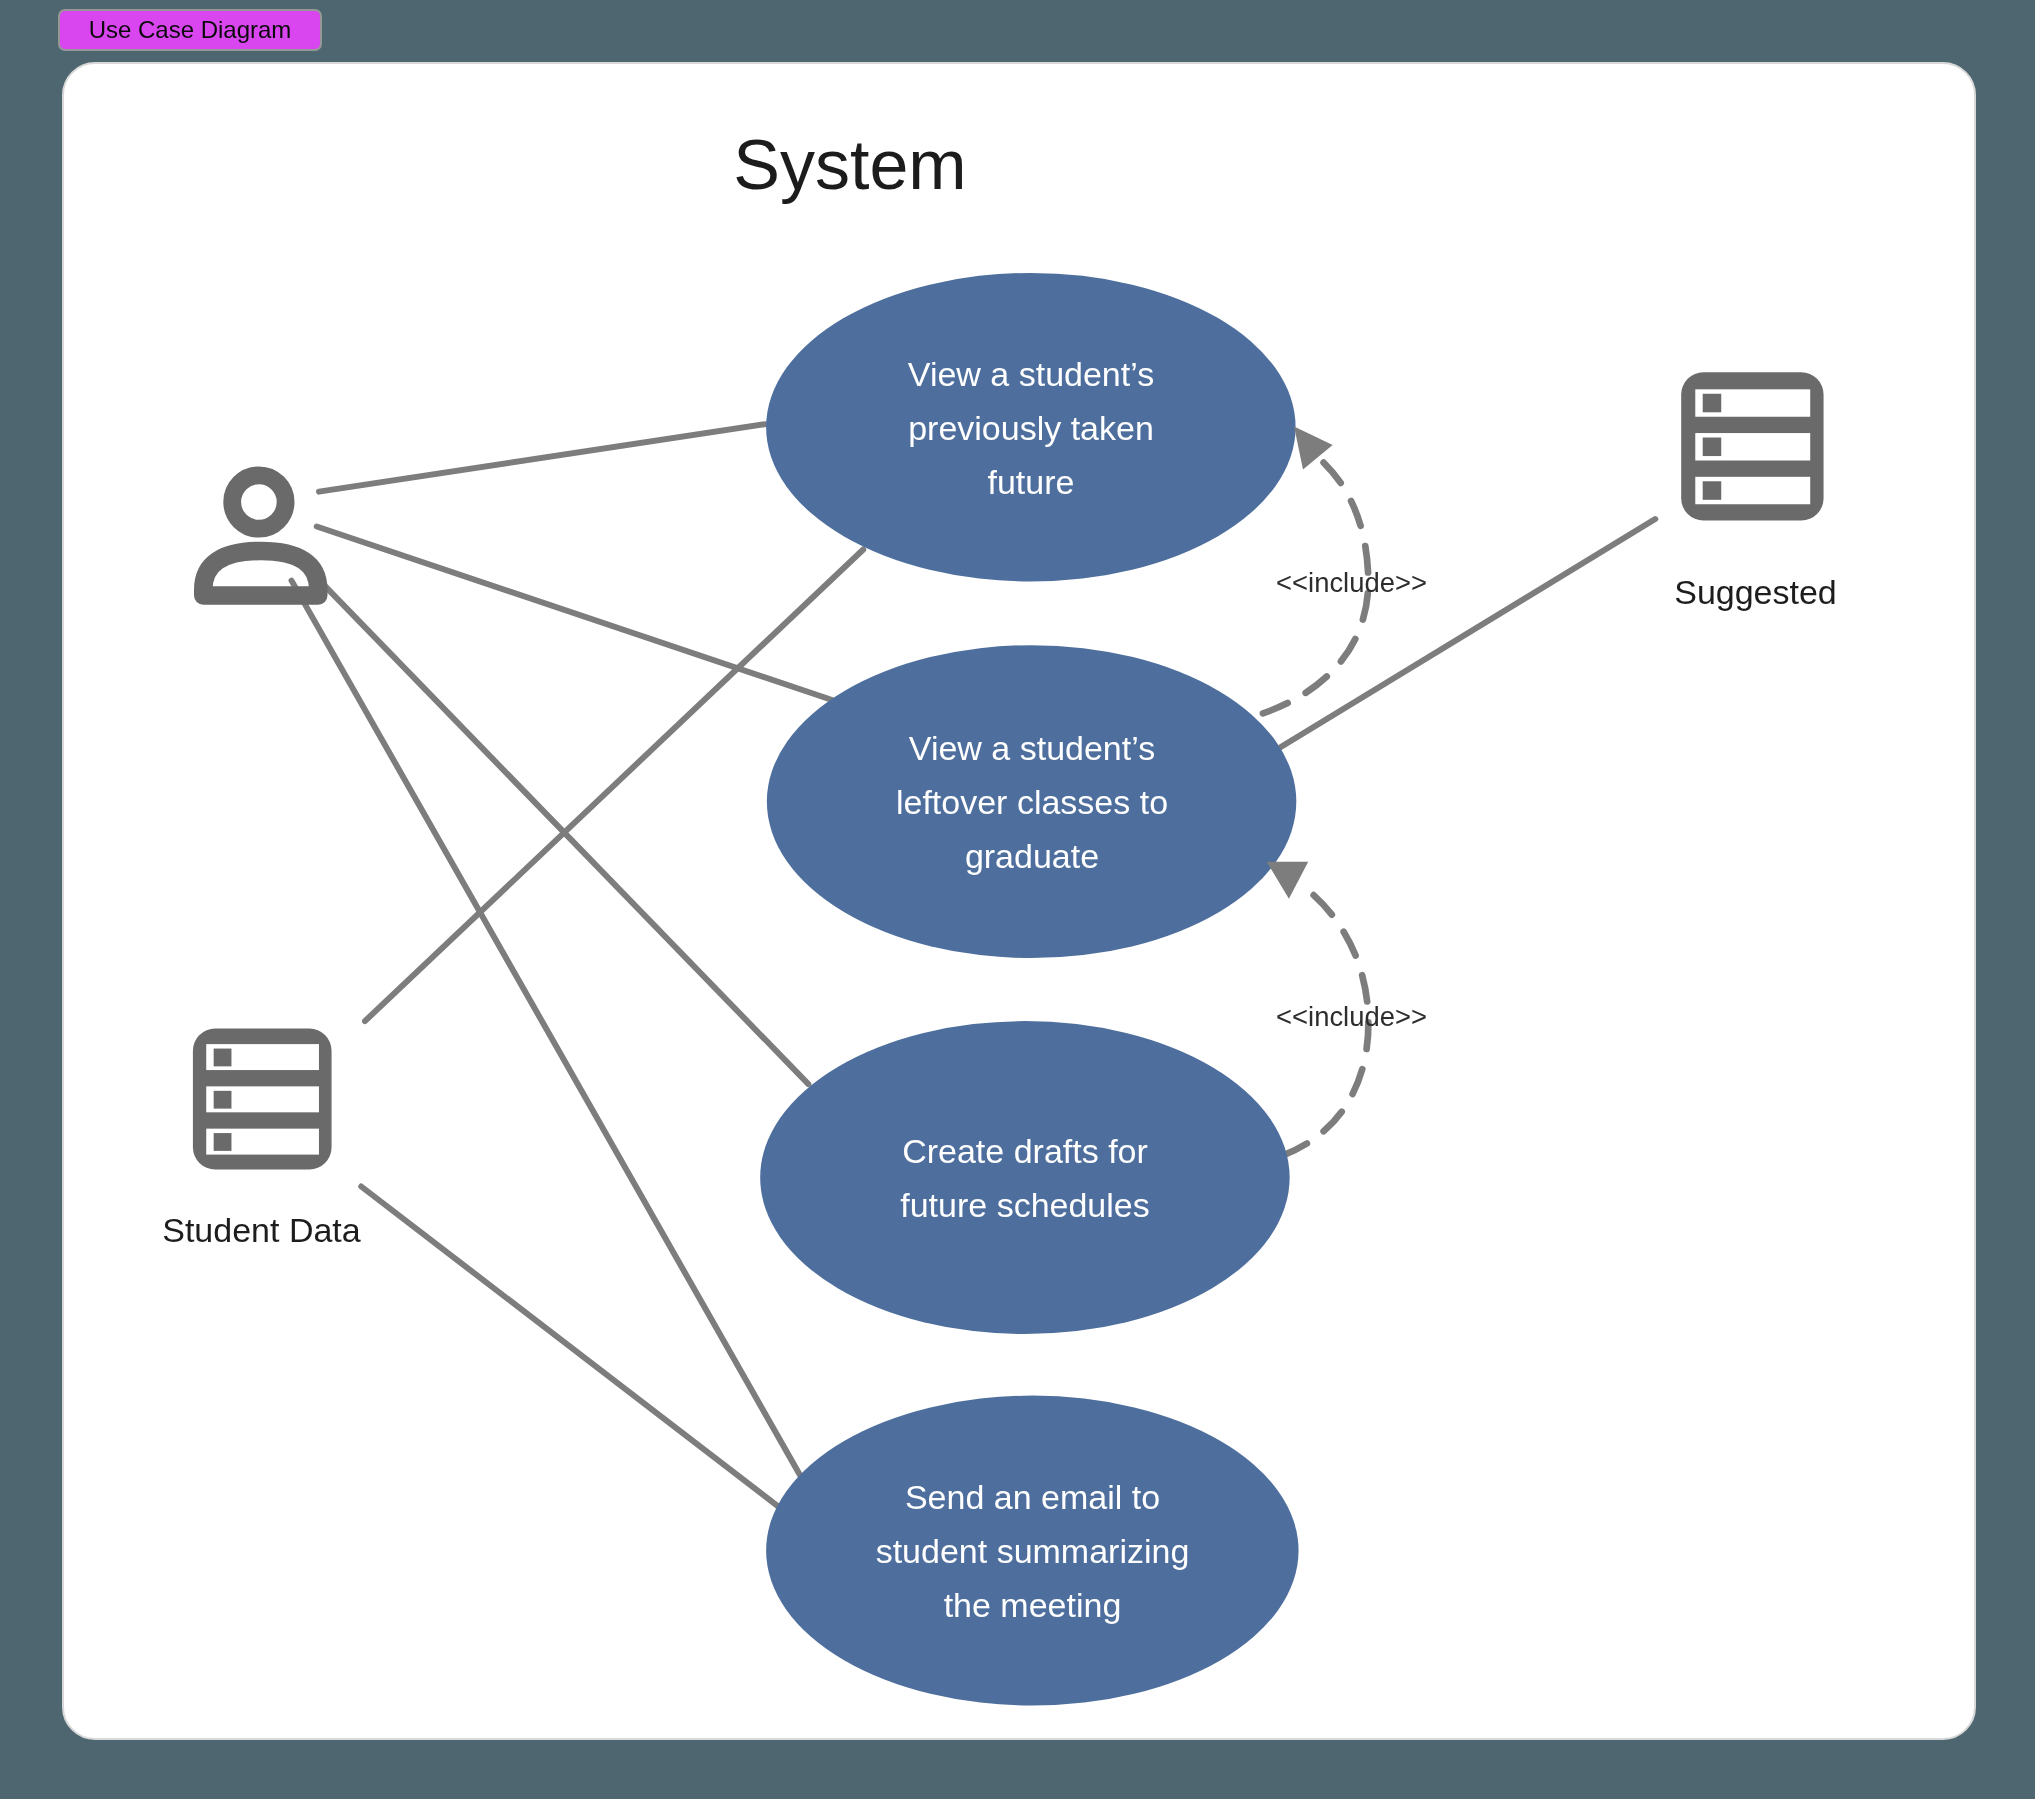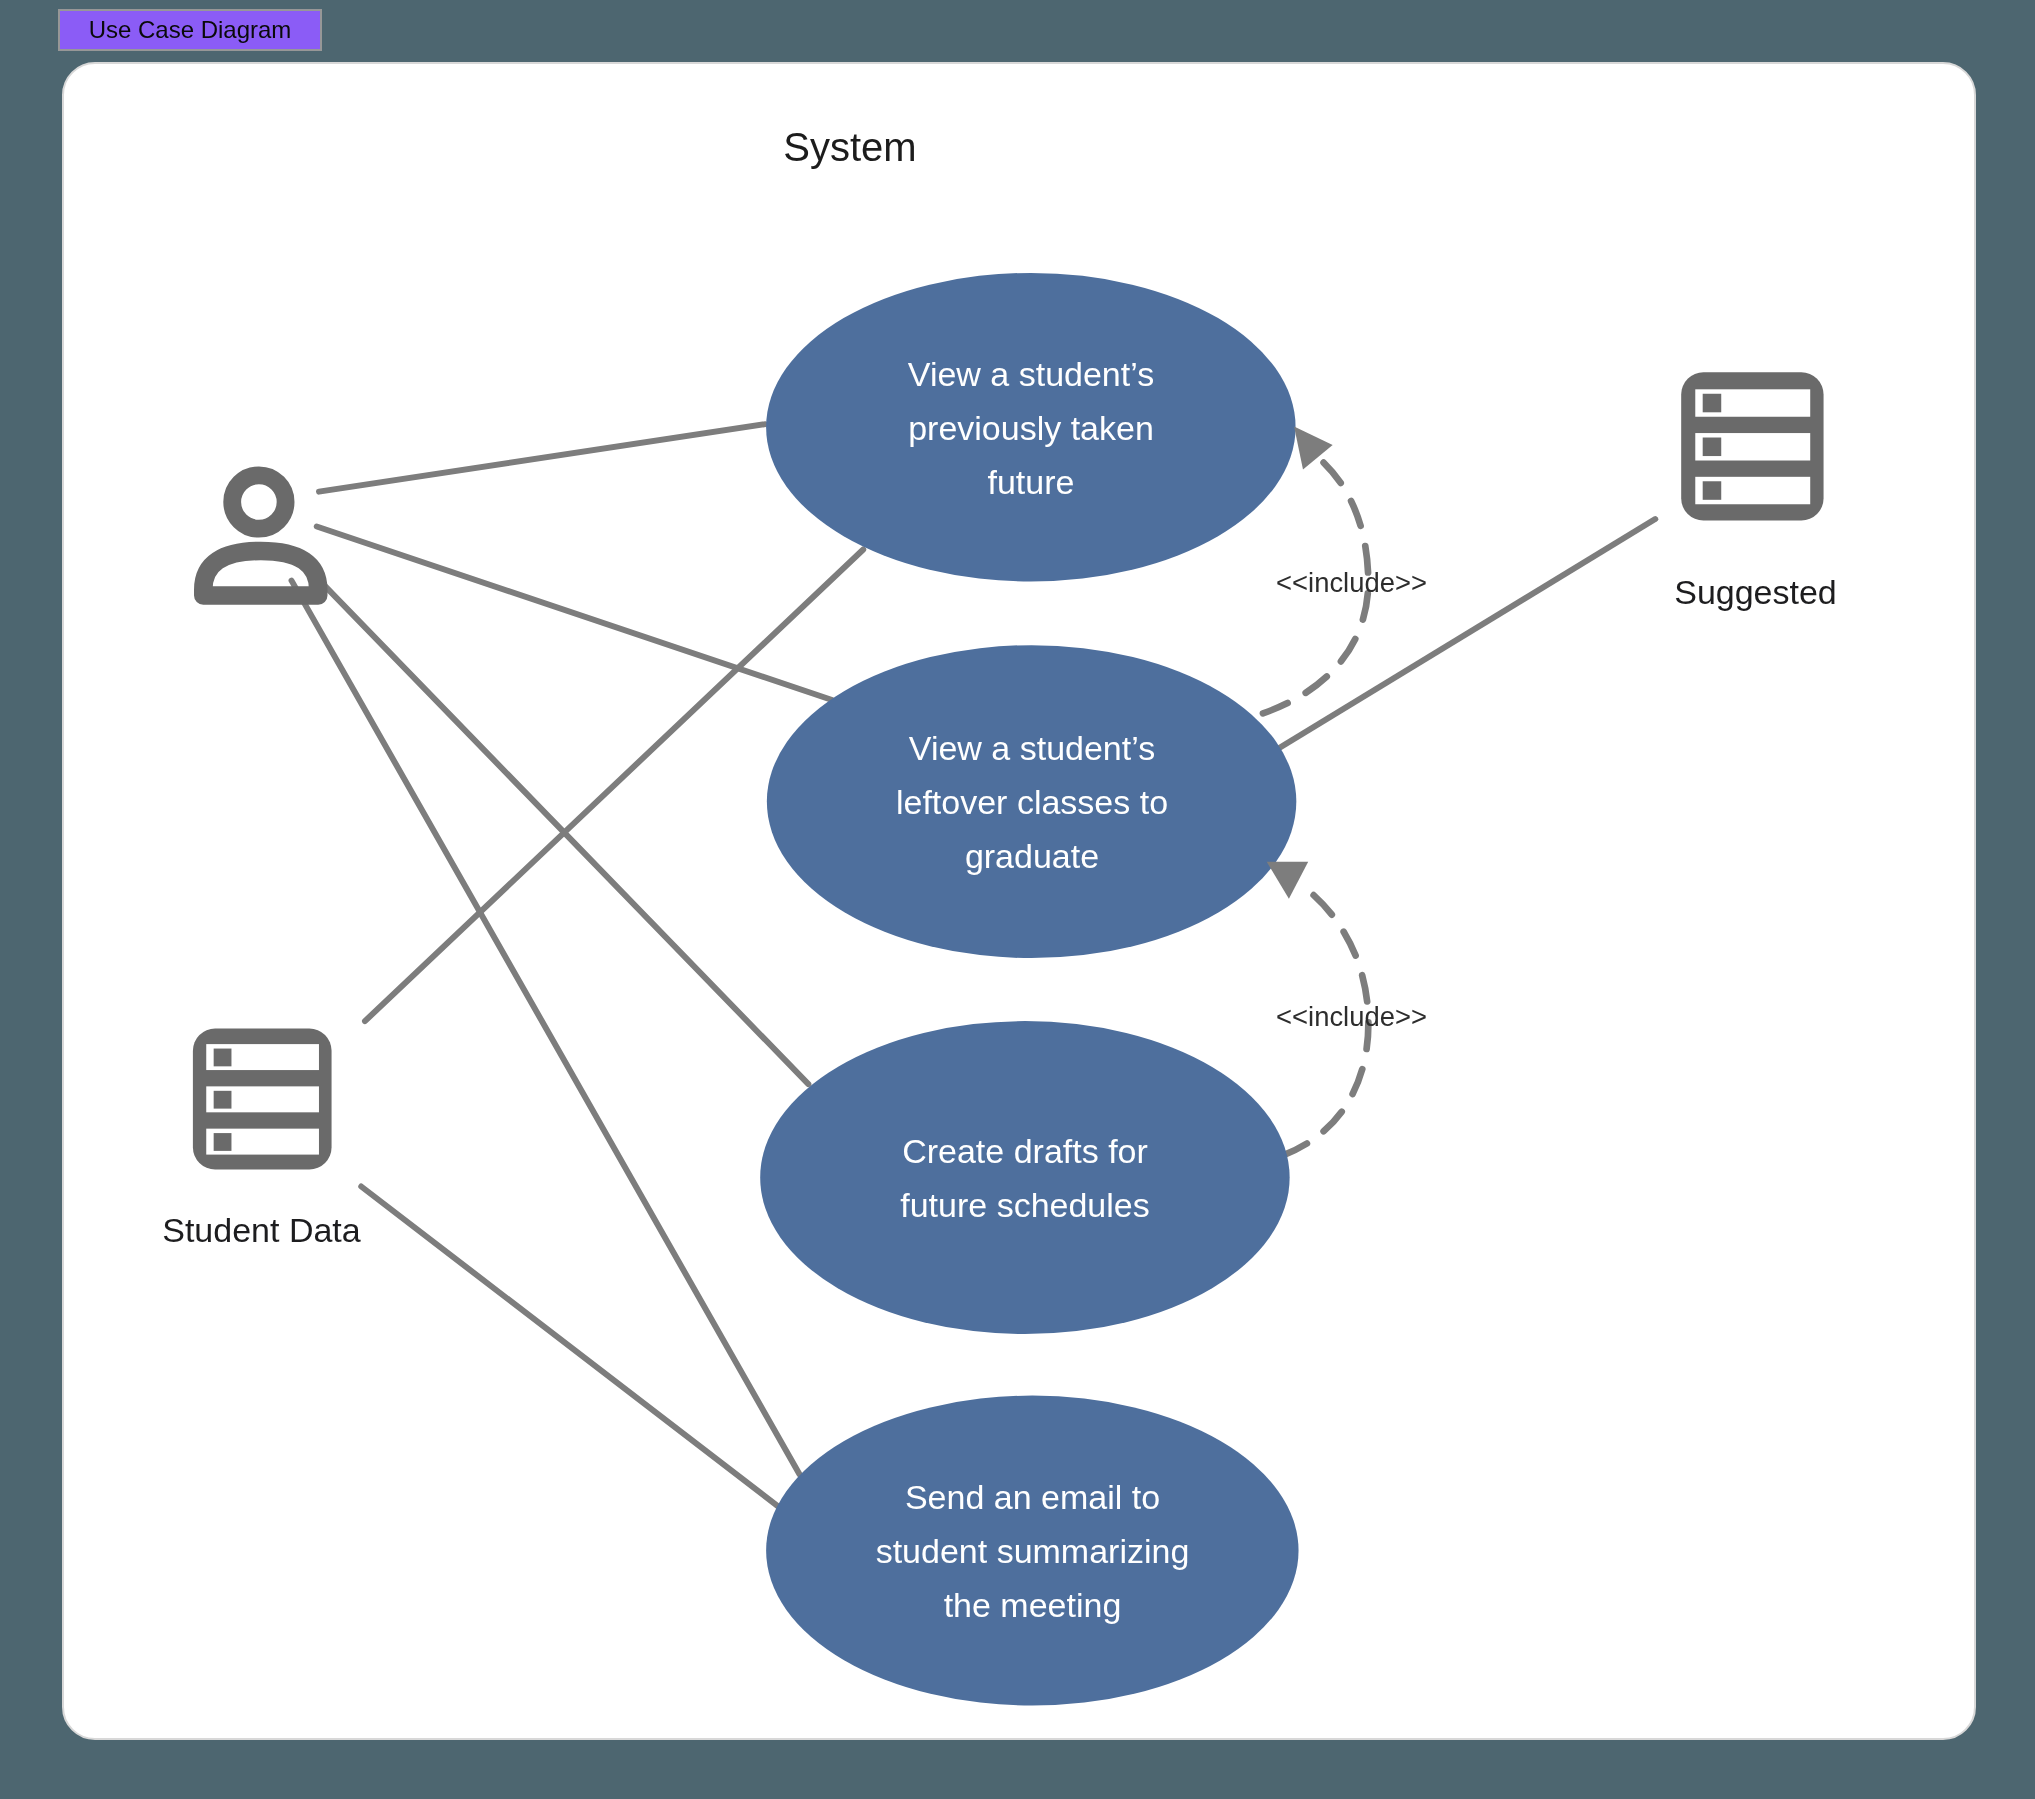"Use Case Diagram" .tab-button { background: #8b5cf6 -> #d946ef; border-radius: 0 -> 7px }
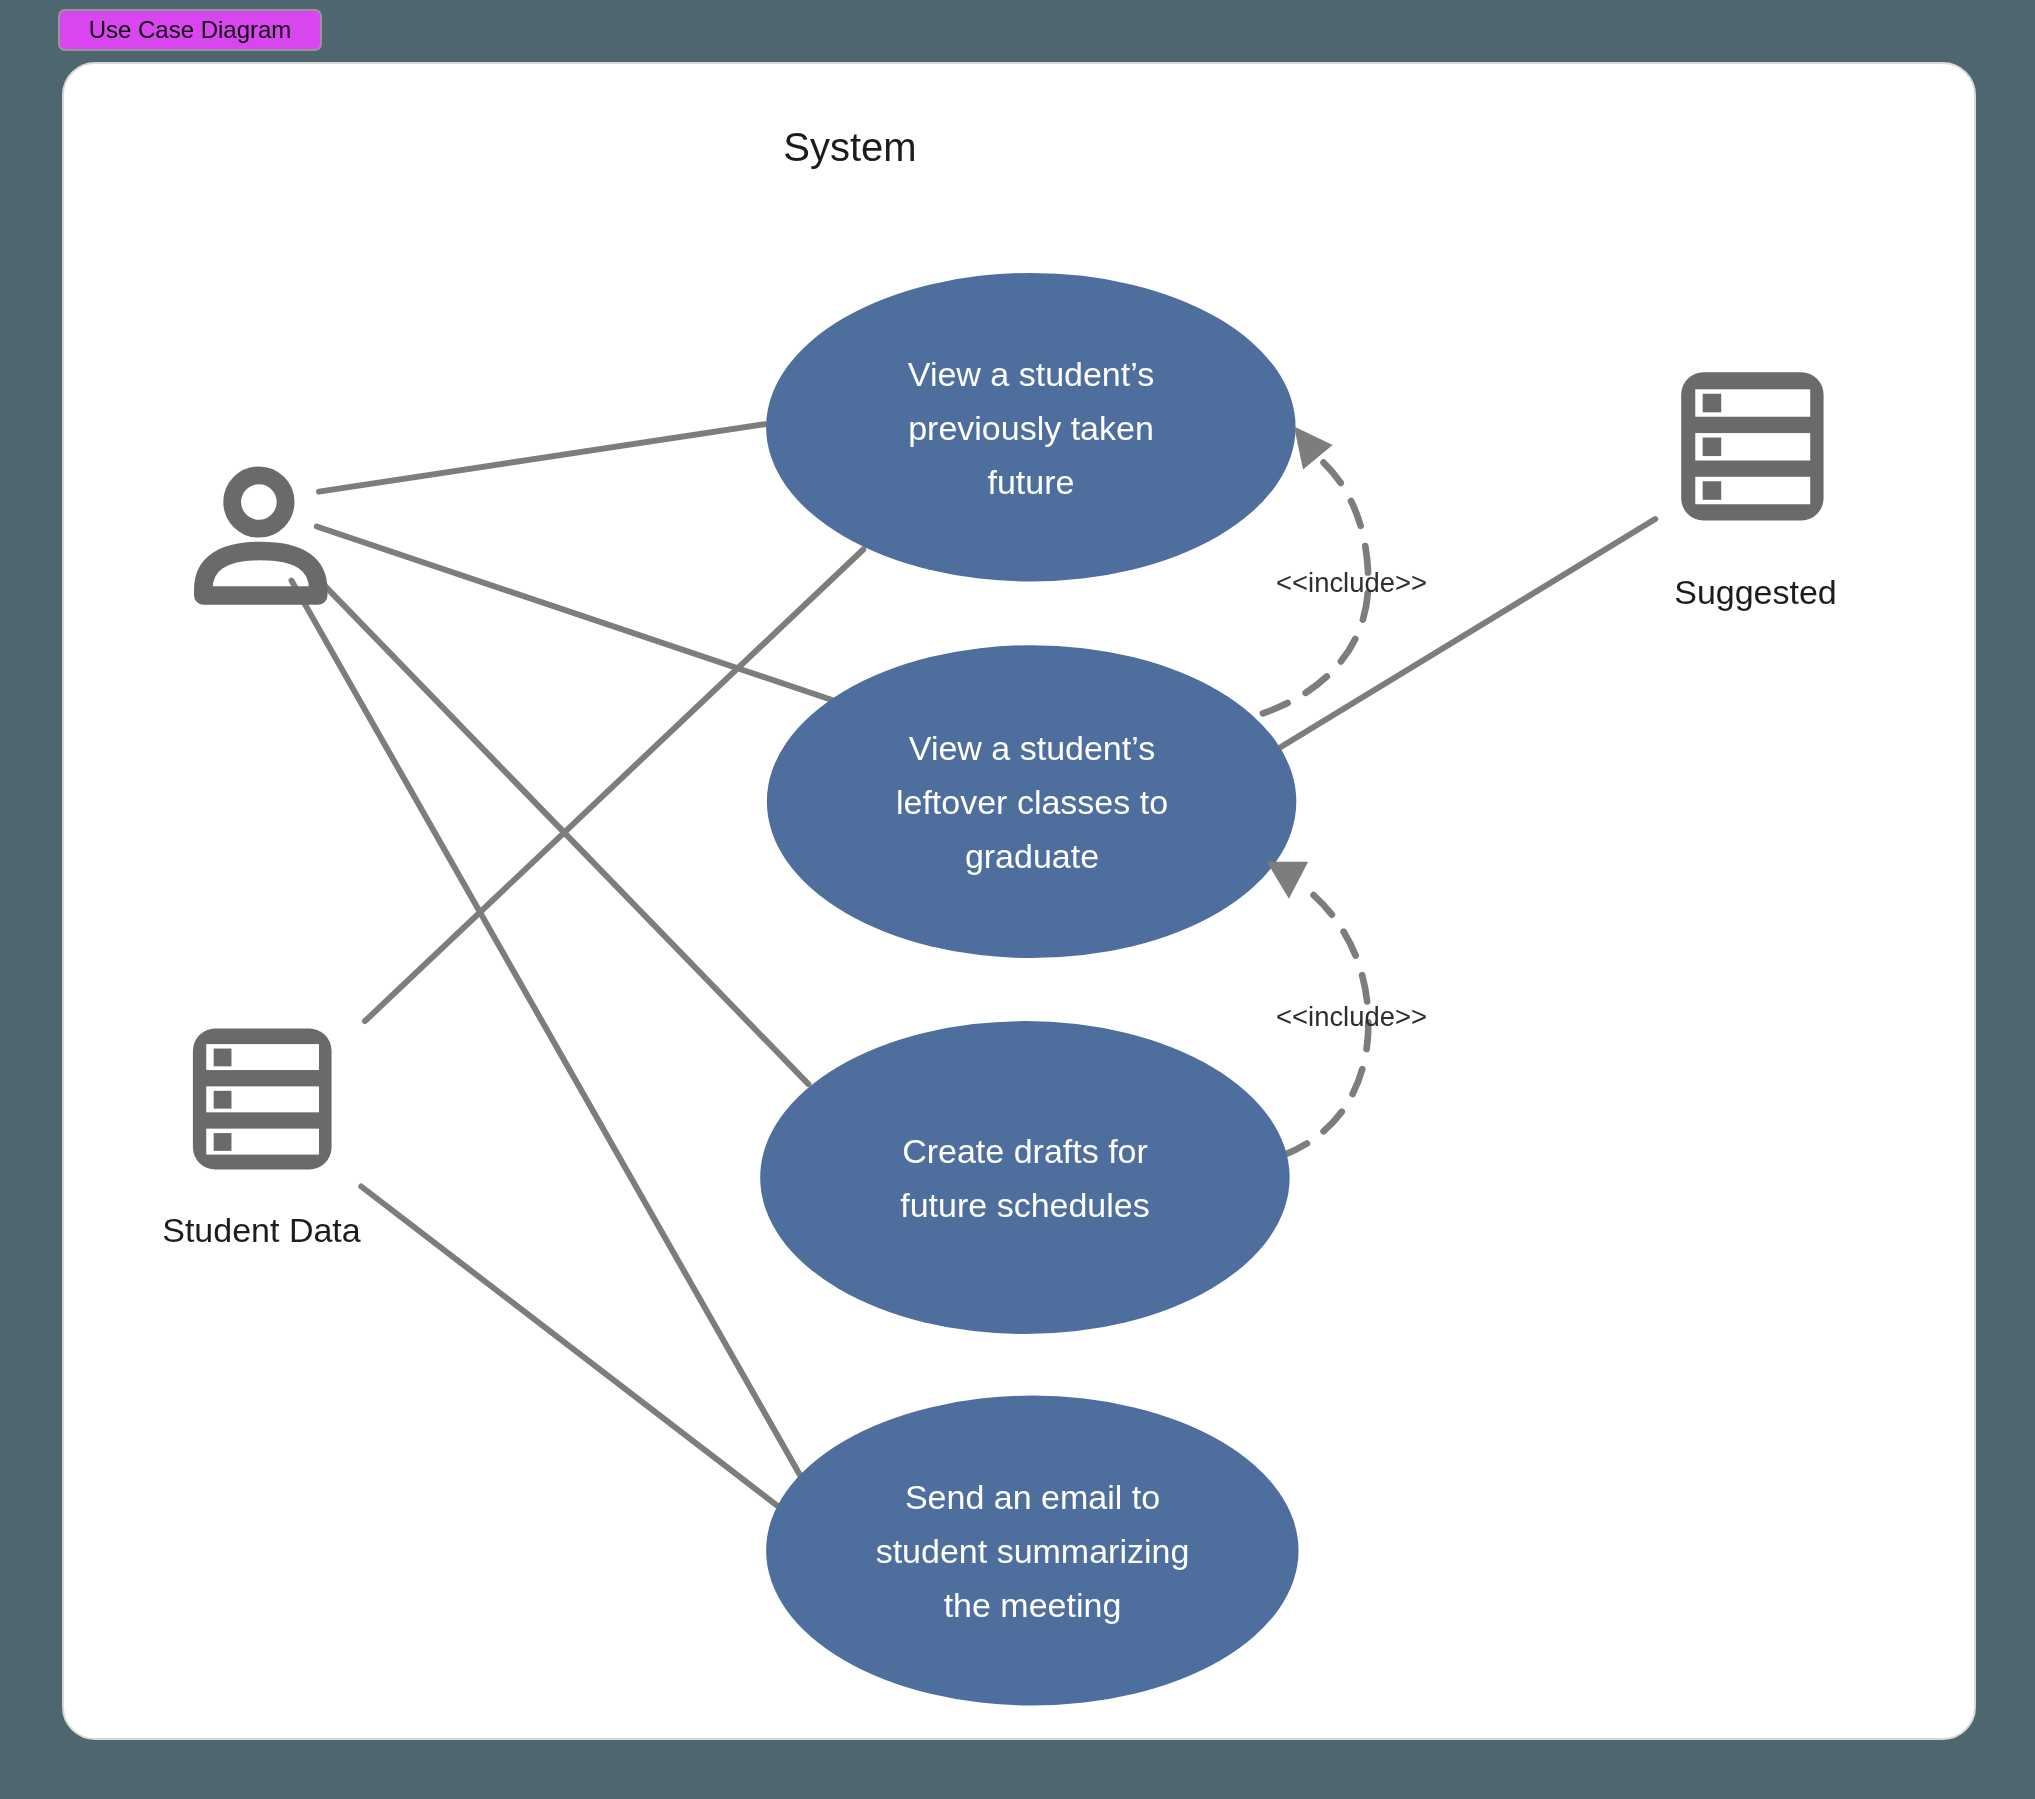"System" .diagram-title { font-size: 40px -> 70px }
